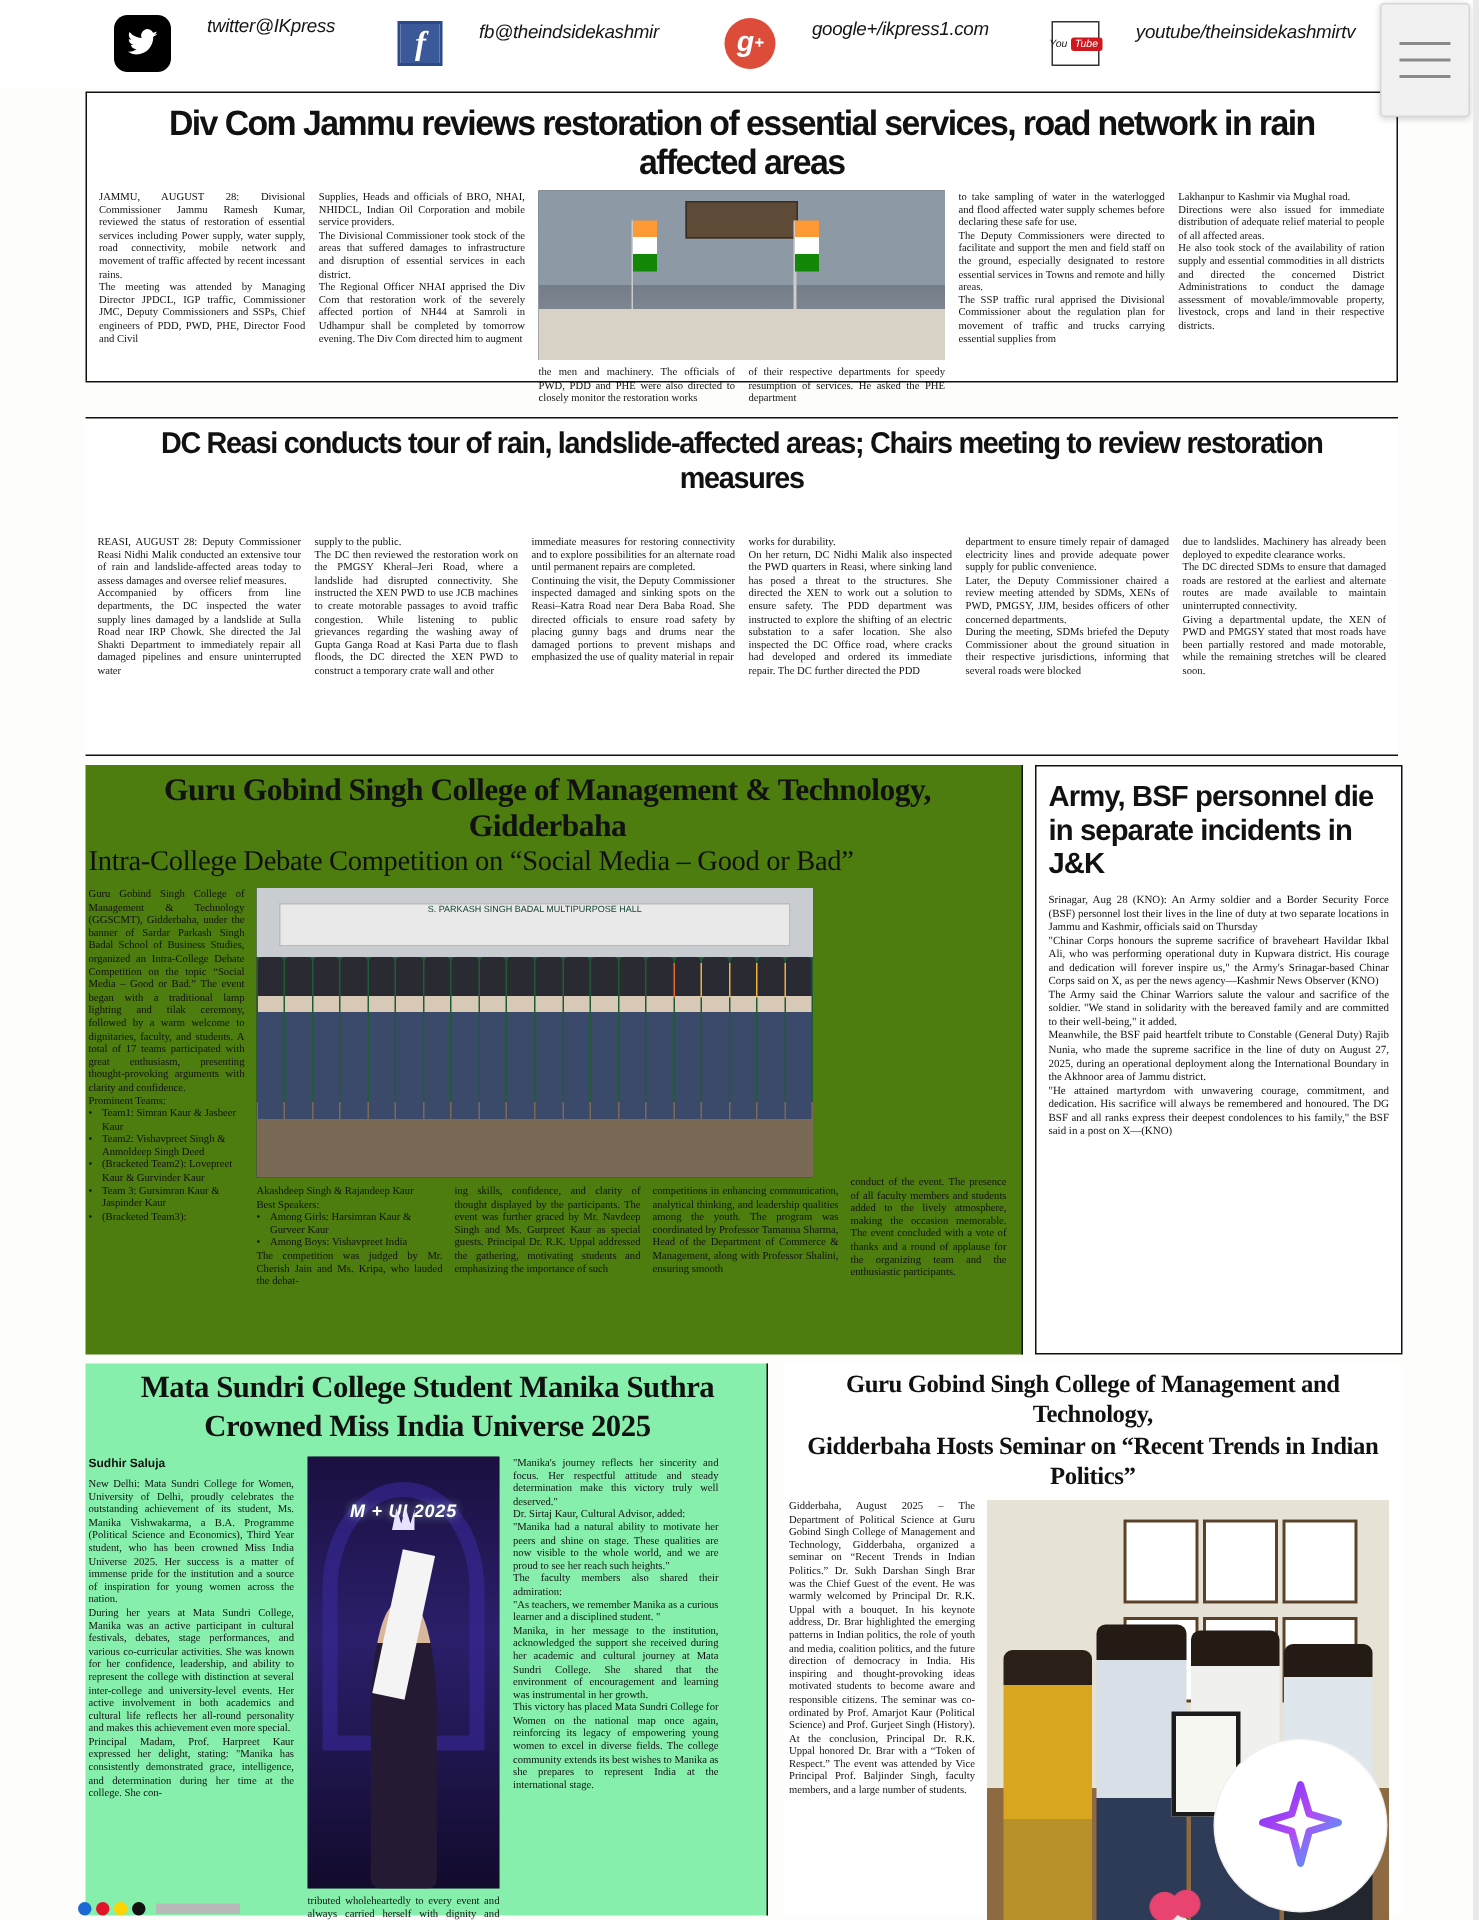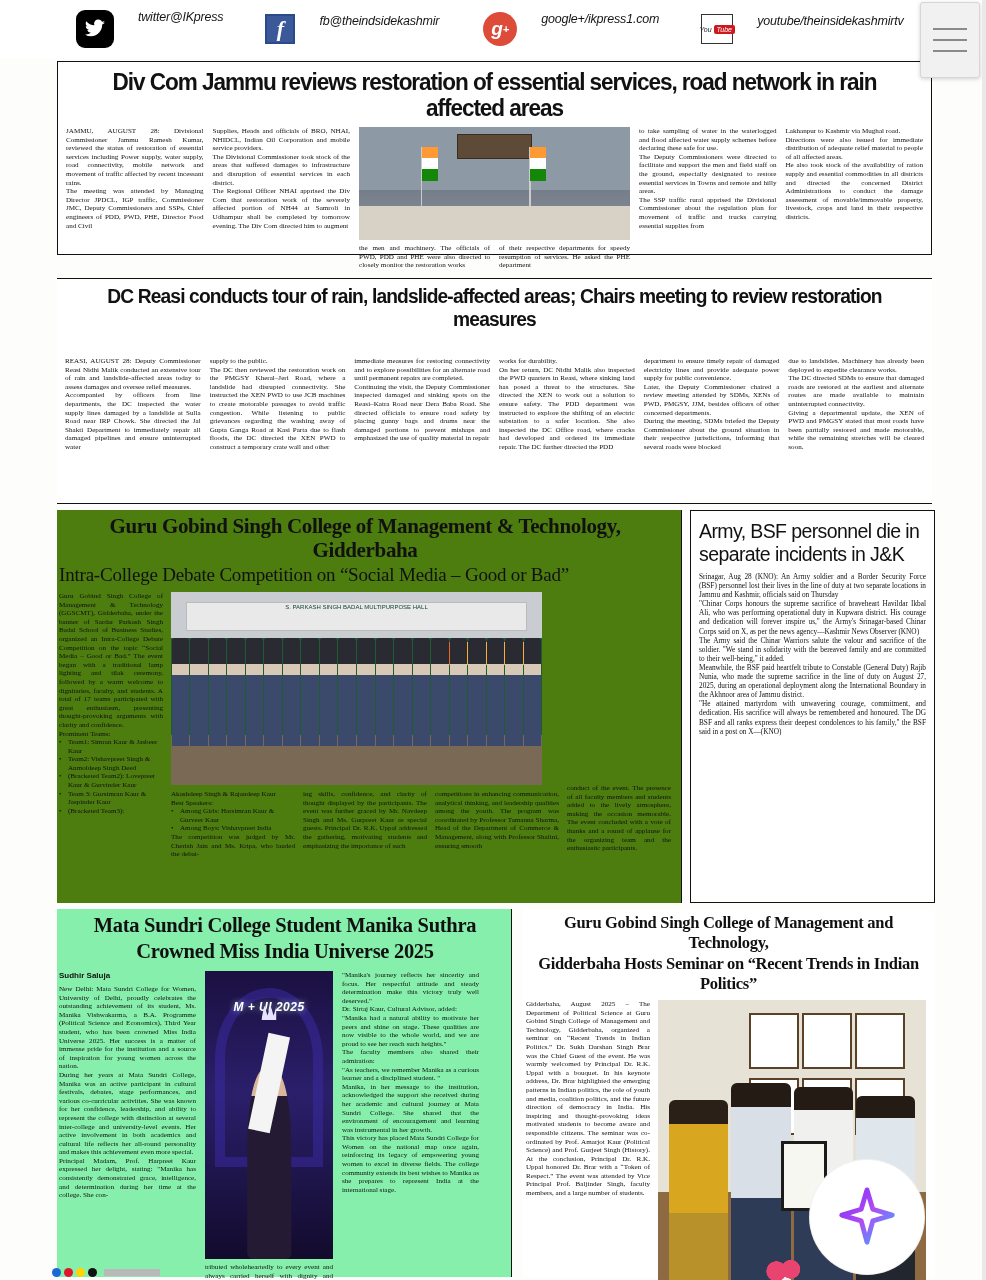"Army, BSF personnel die in" .hl-d { font-weight: normal -> bold }
